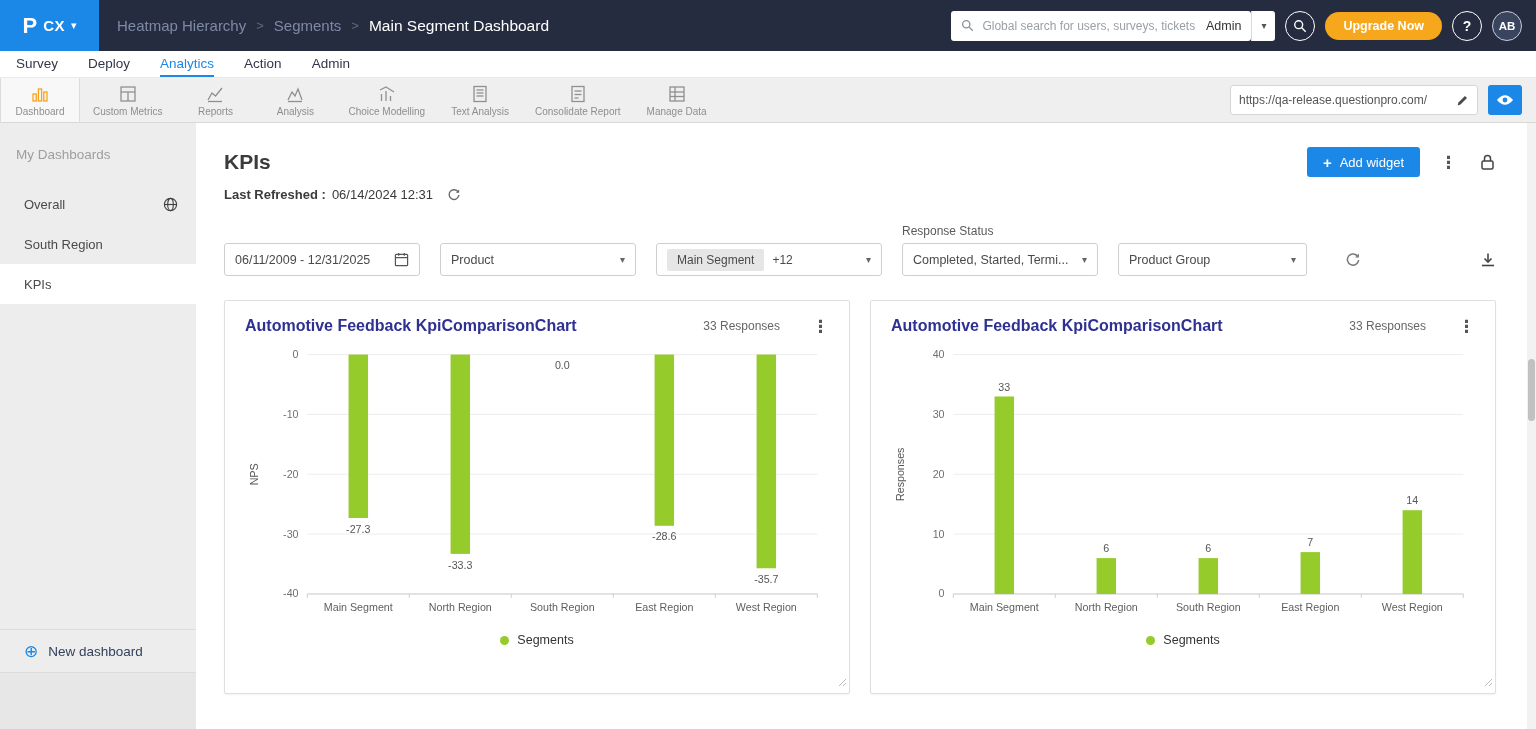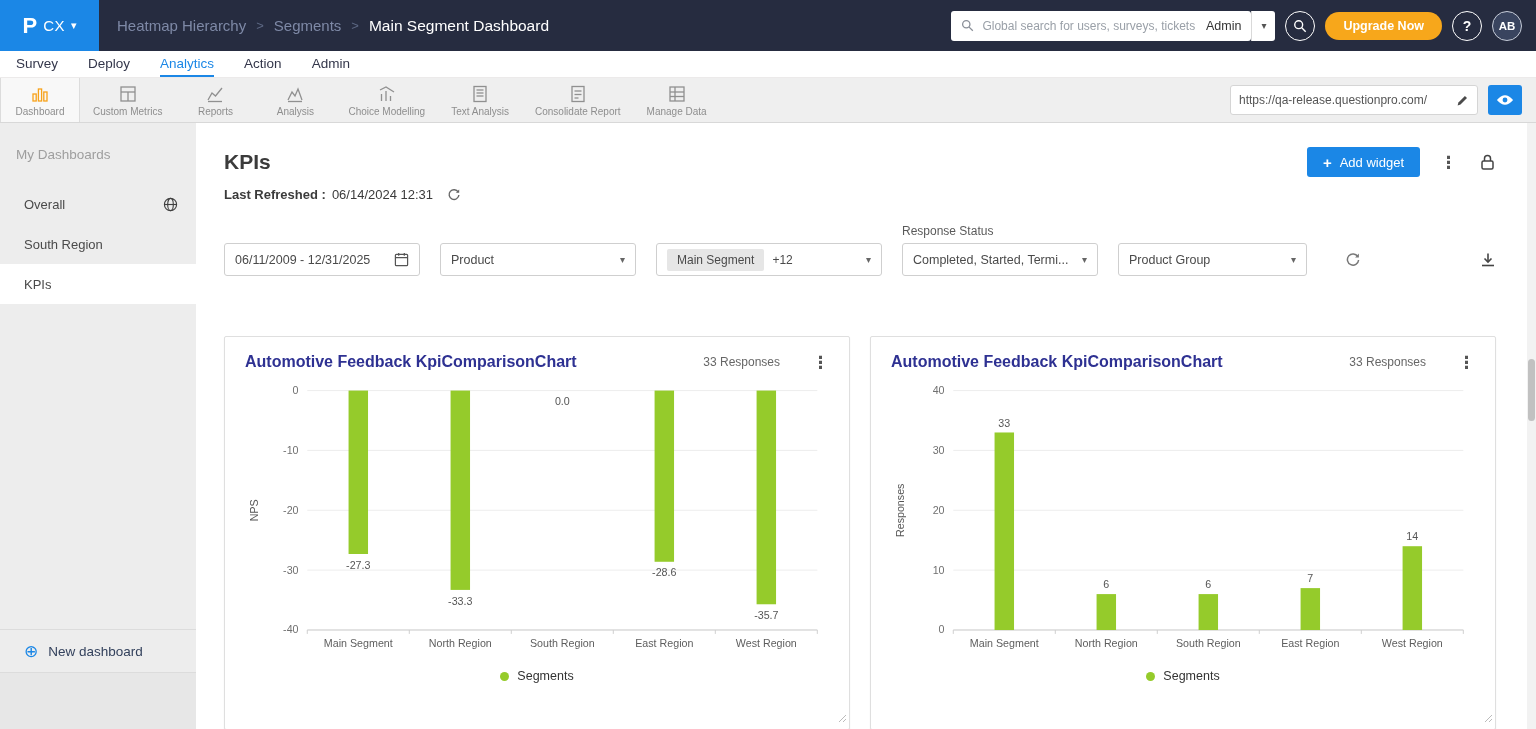"CX" .logo-cx { font-weight: normal -> bold }
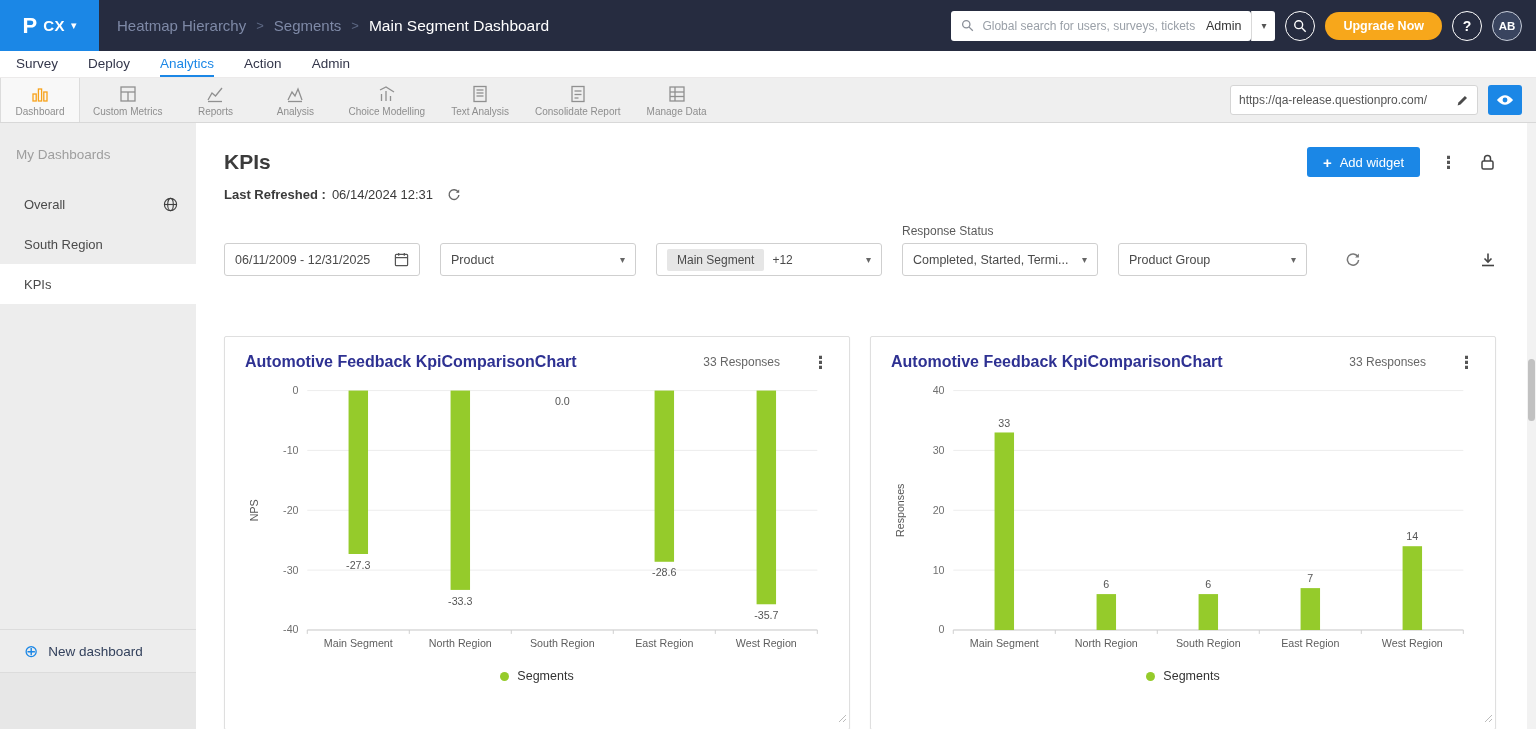"Automotive Feedback KpiComparisonChart" .charts-row { margin-top: 60px -> 24px }
